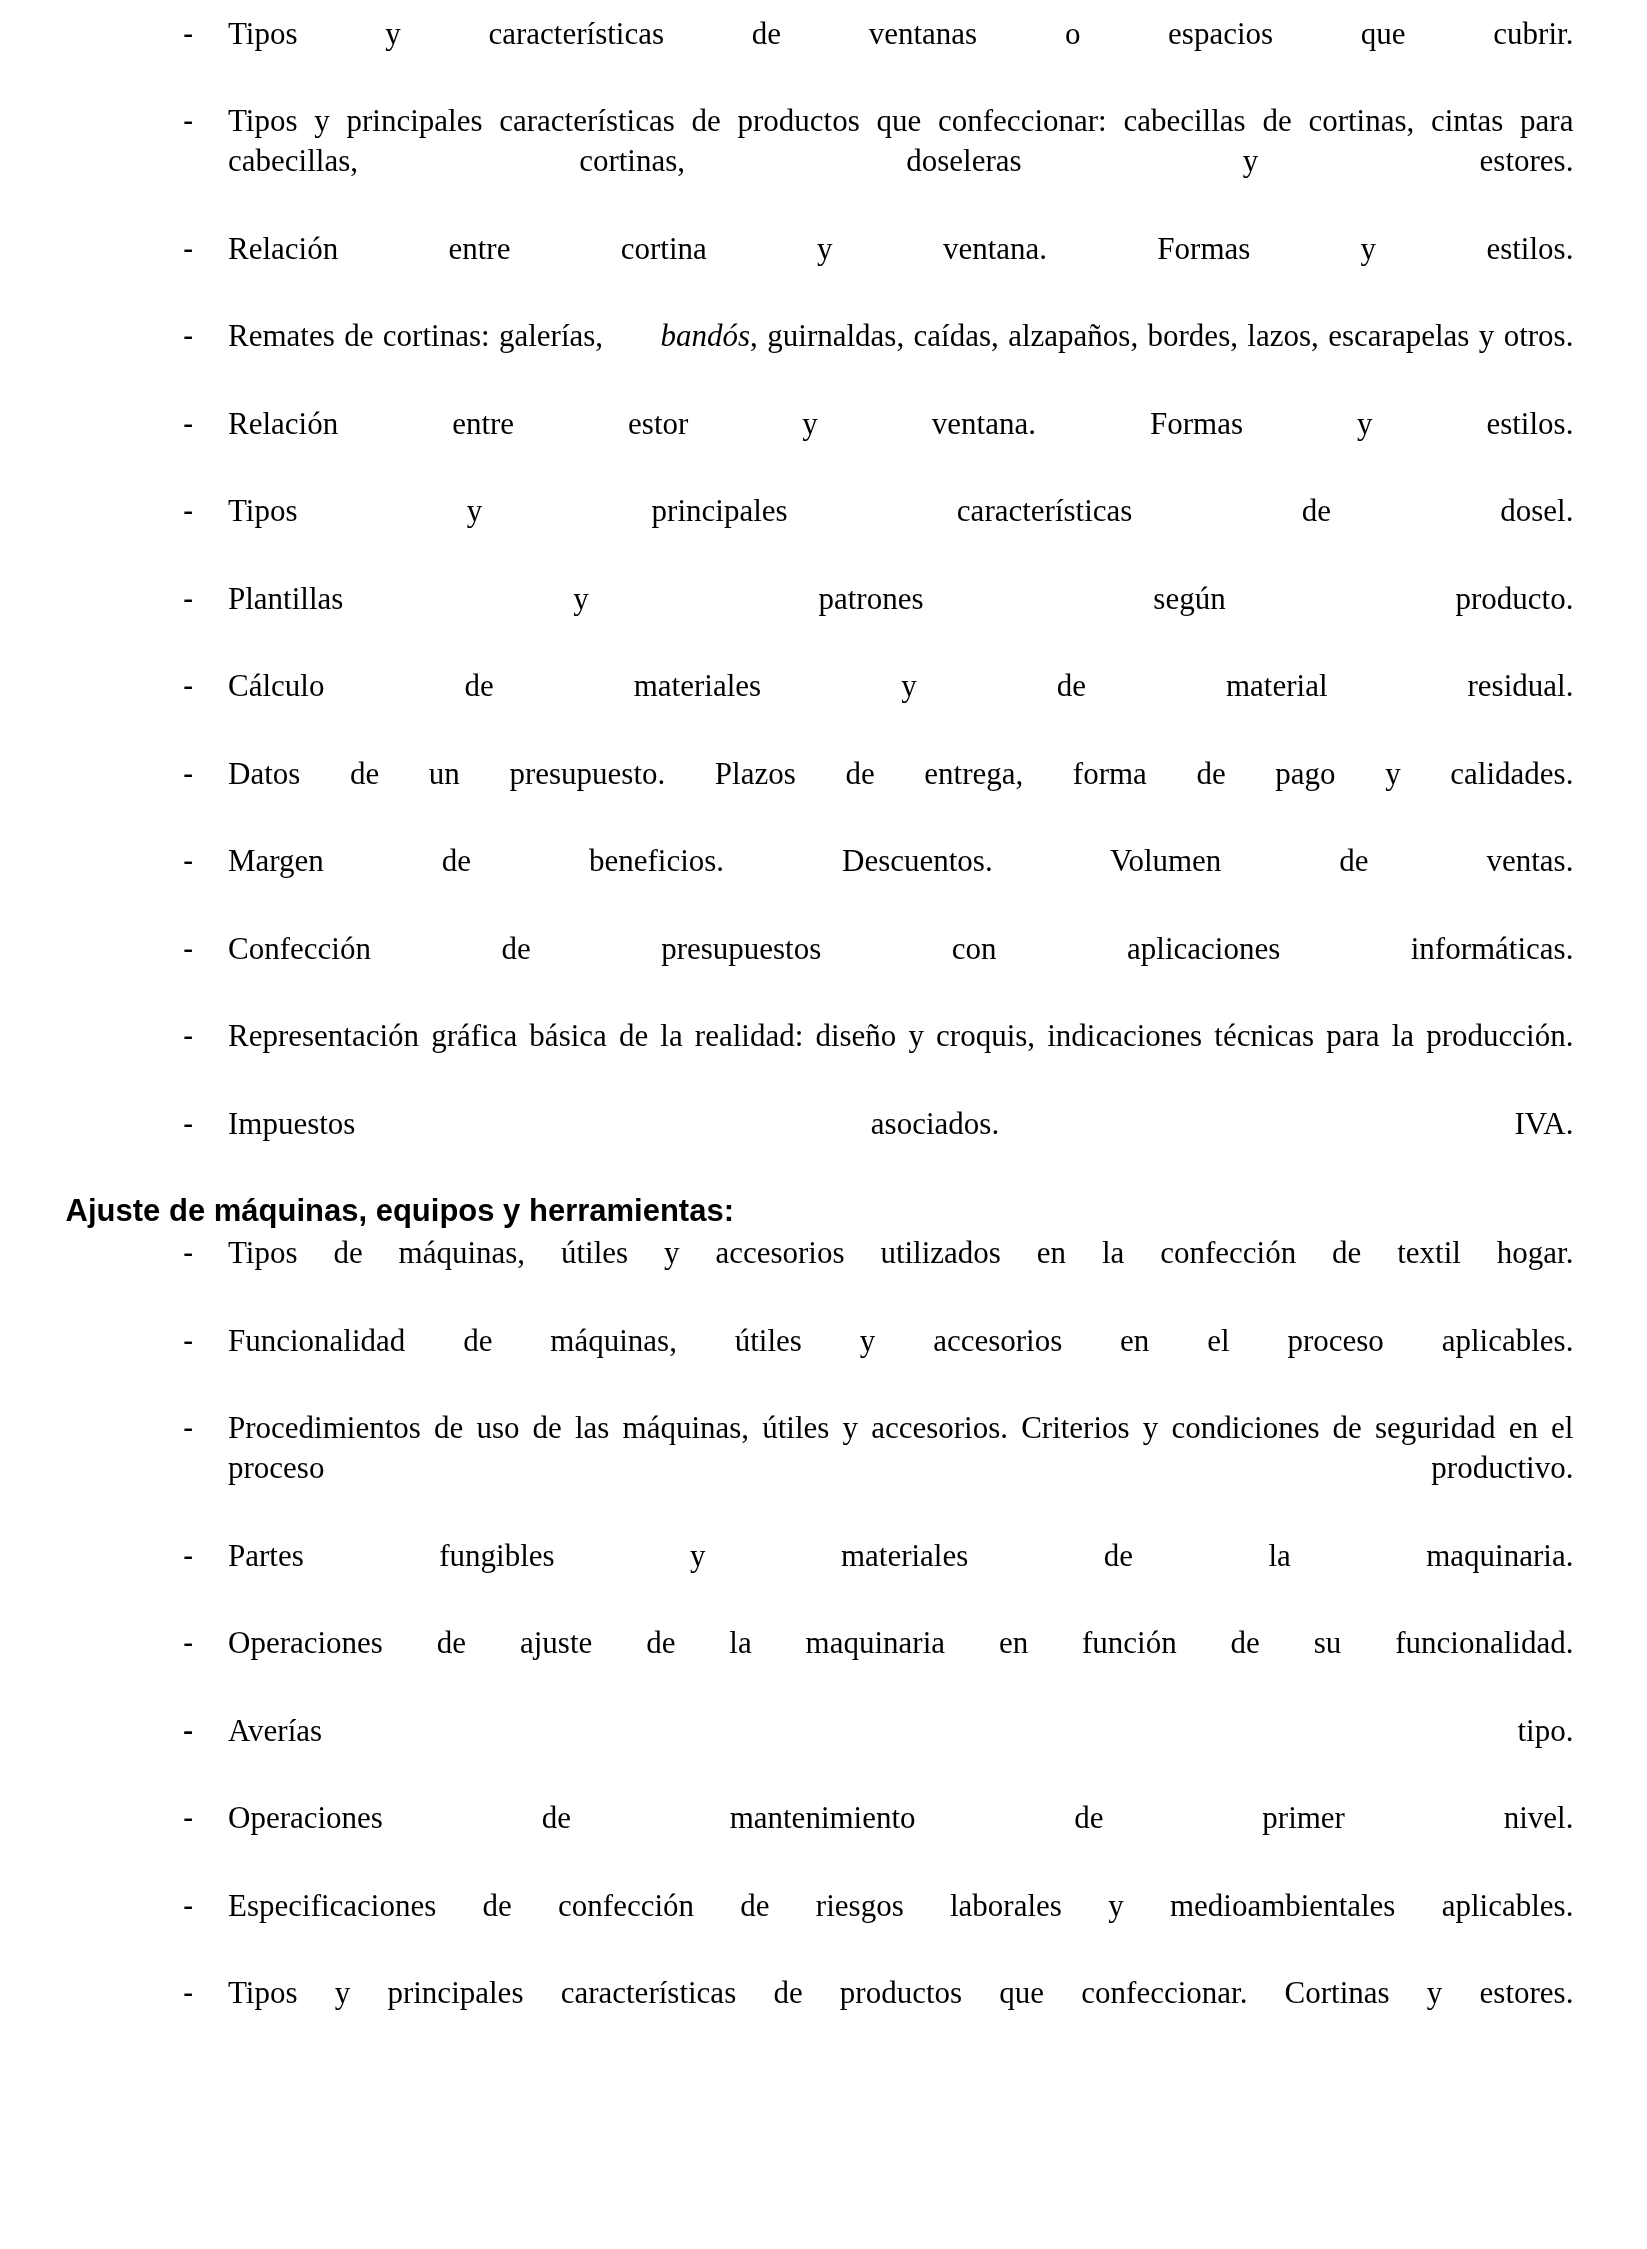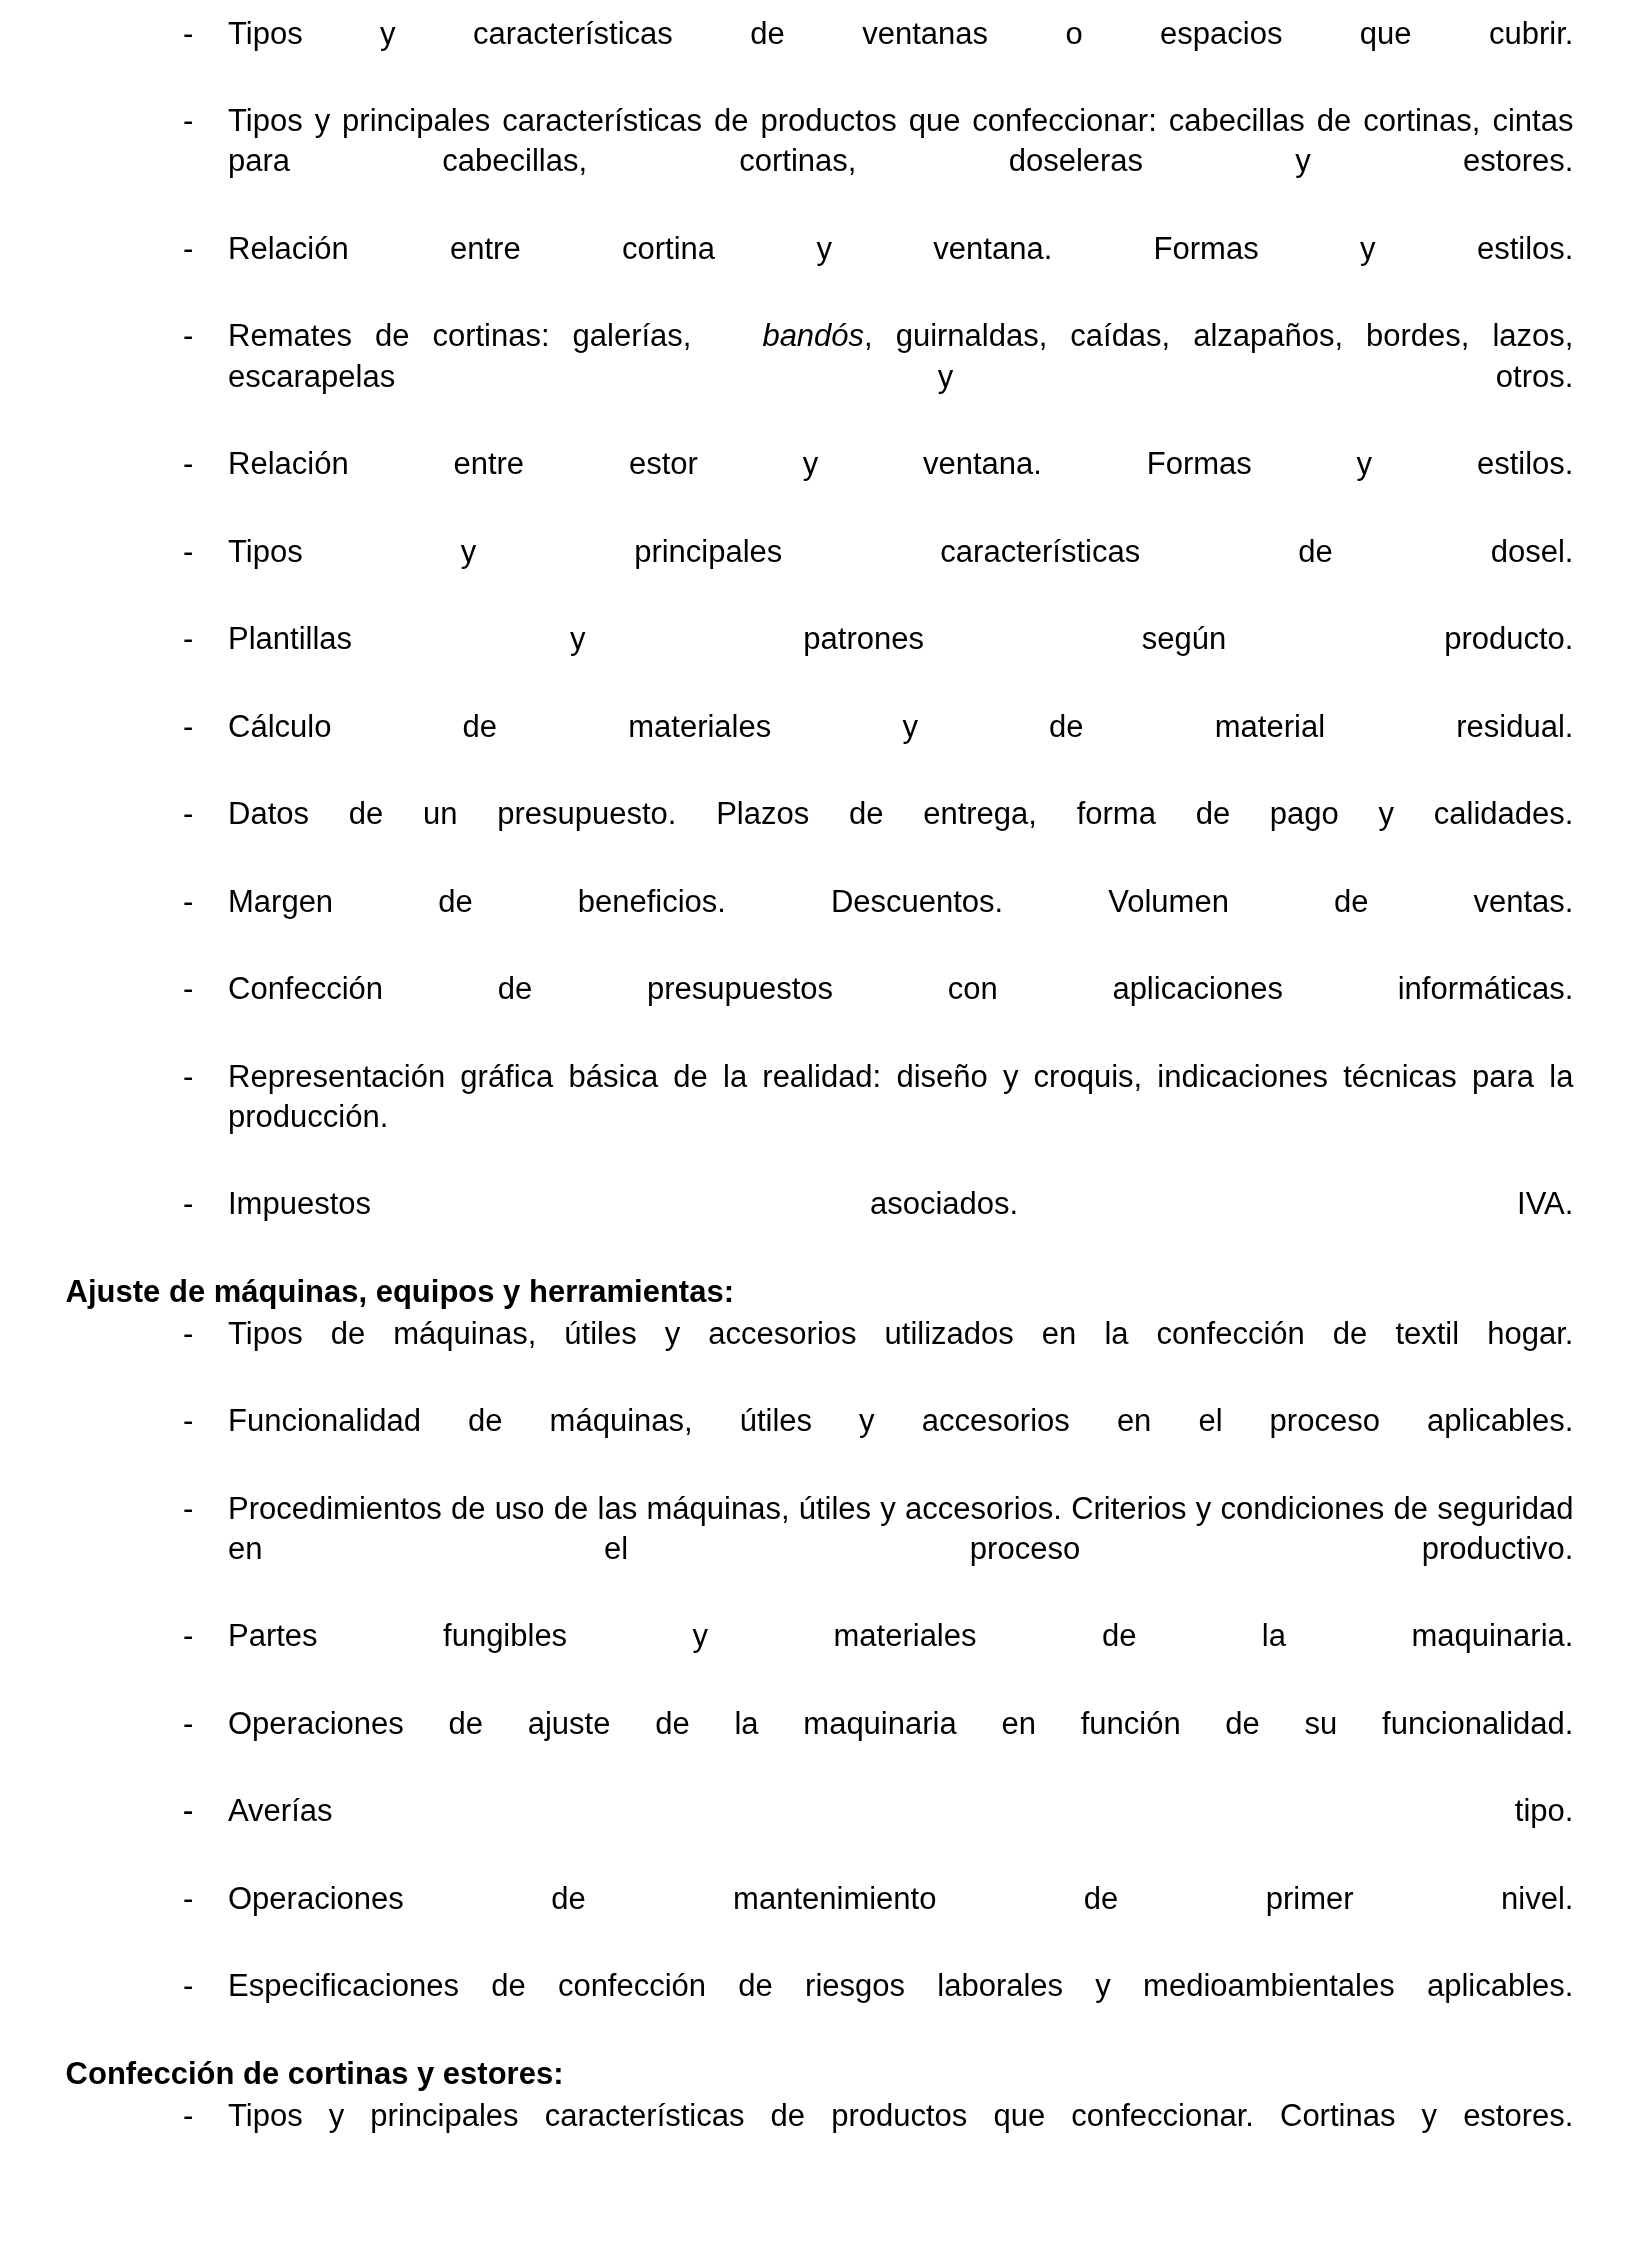"Tipos y características de ventanas" ul.bullets > li .txt { font-family: none -> Liberation Serif, serif }
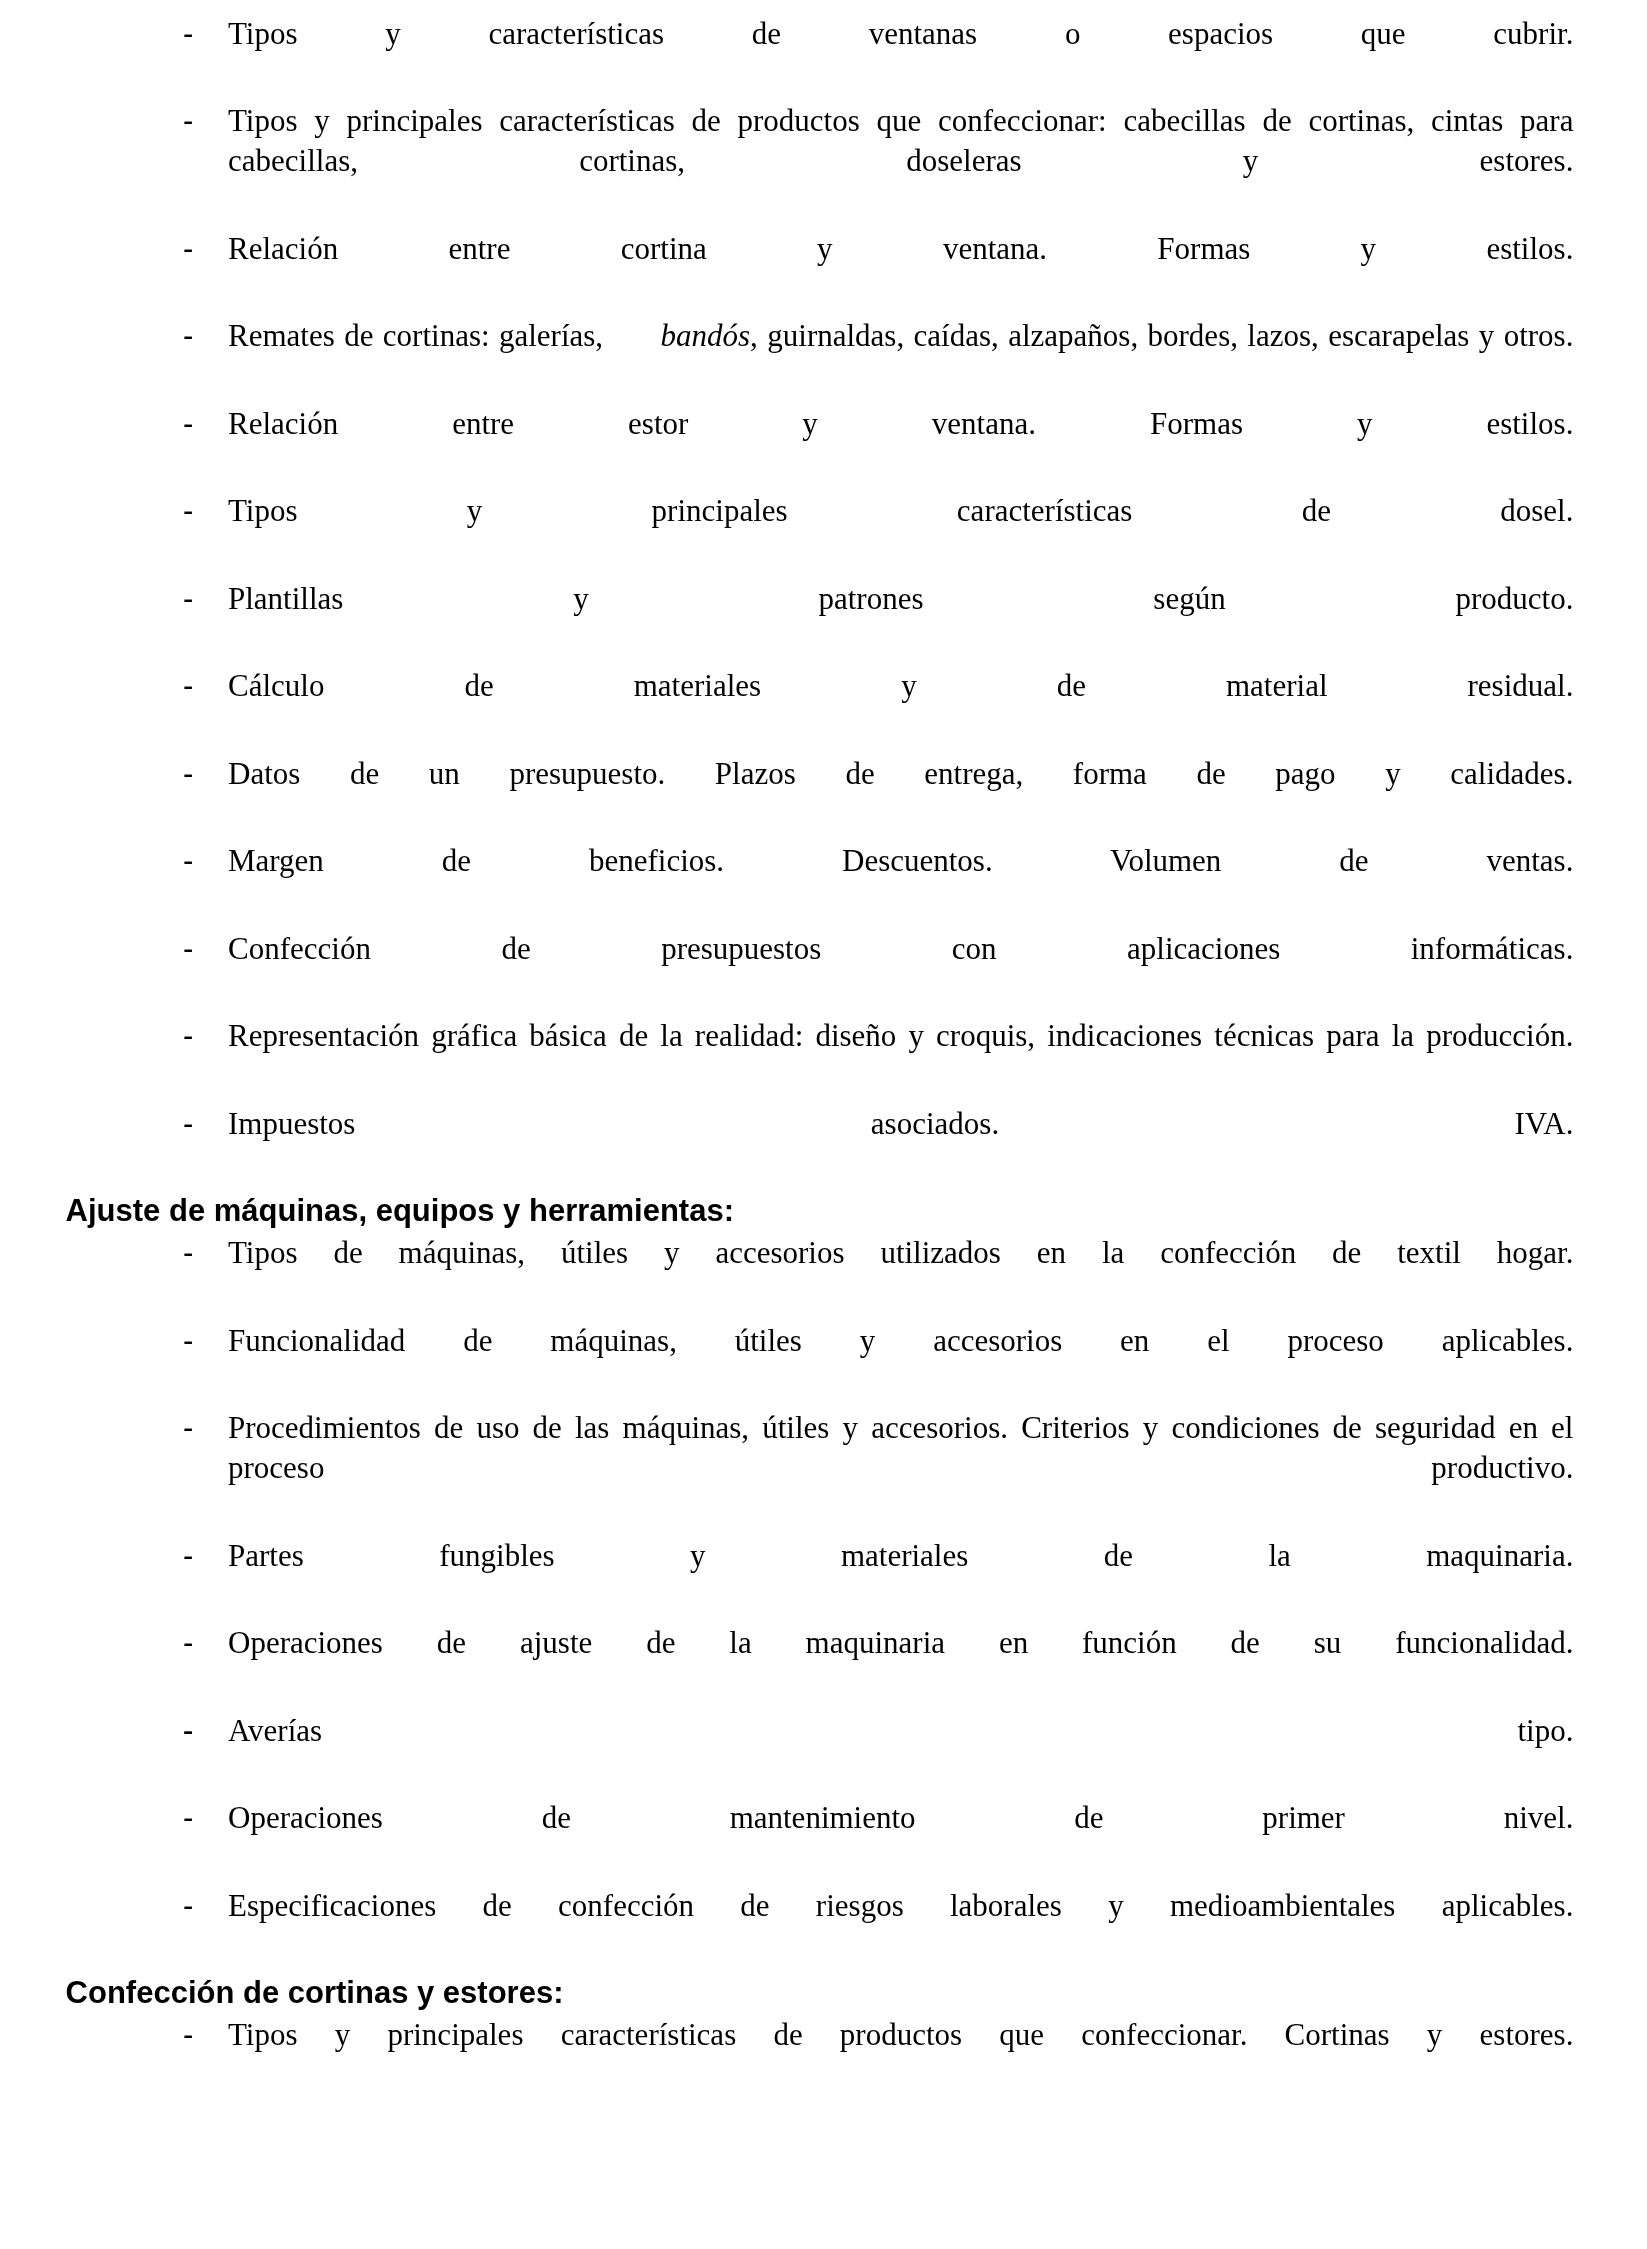"Confección de cortinas y estores:" div.section-heading { html: <div>Confección de cortinas y estores:</div> -> none }
